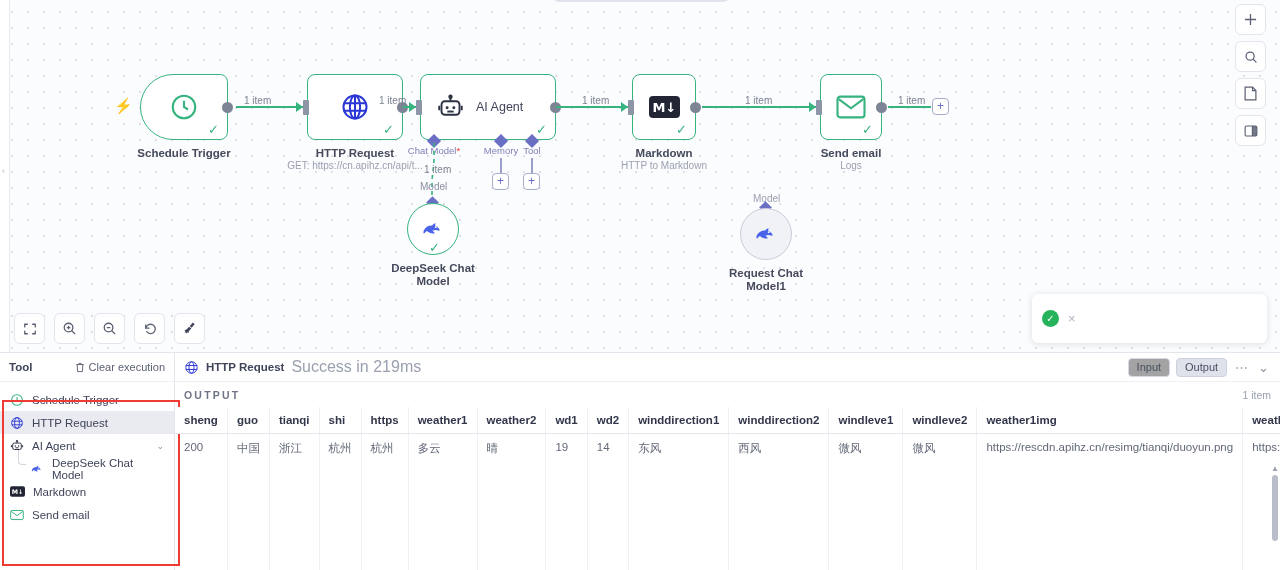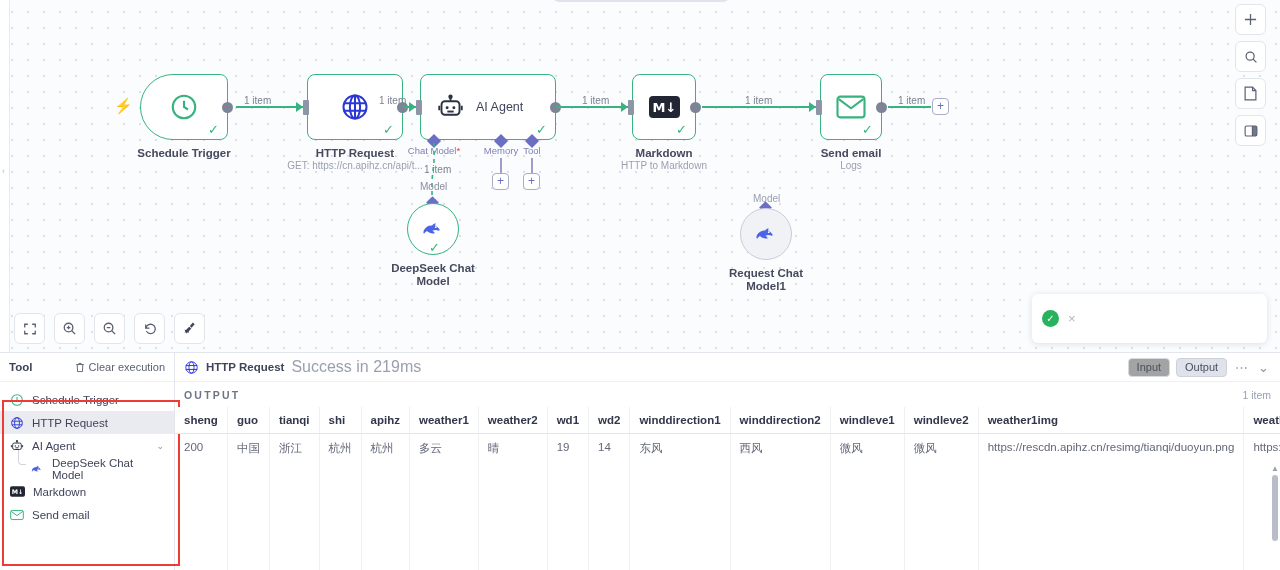"apihz" th { text: apihz -> https }
